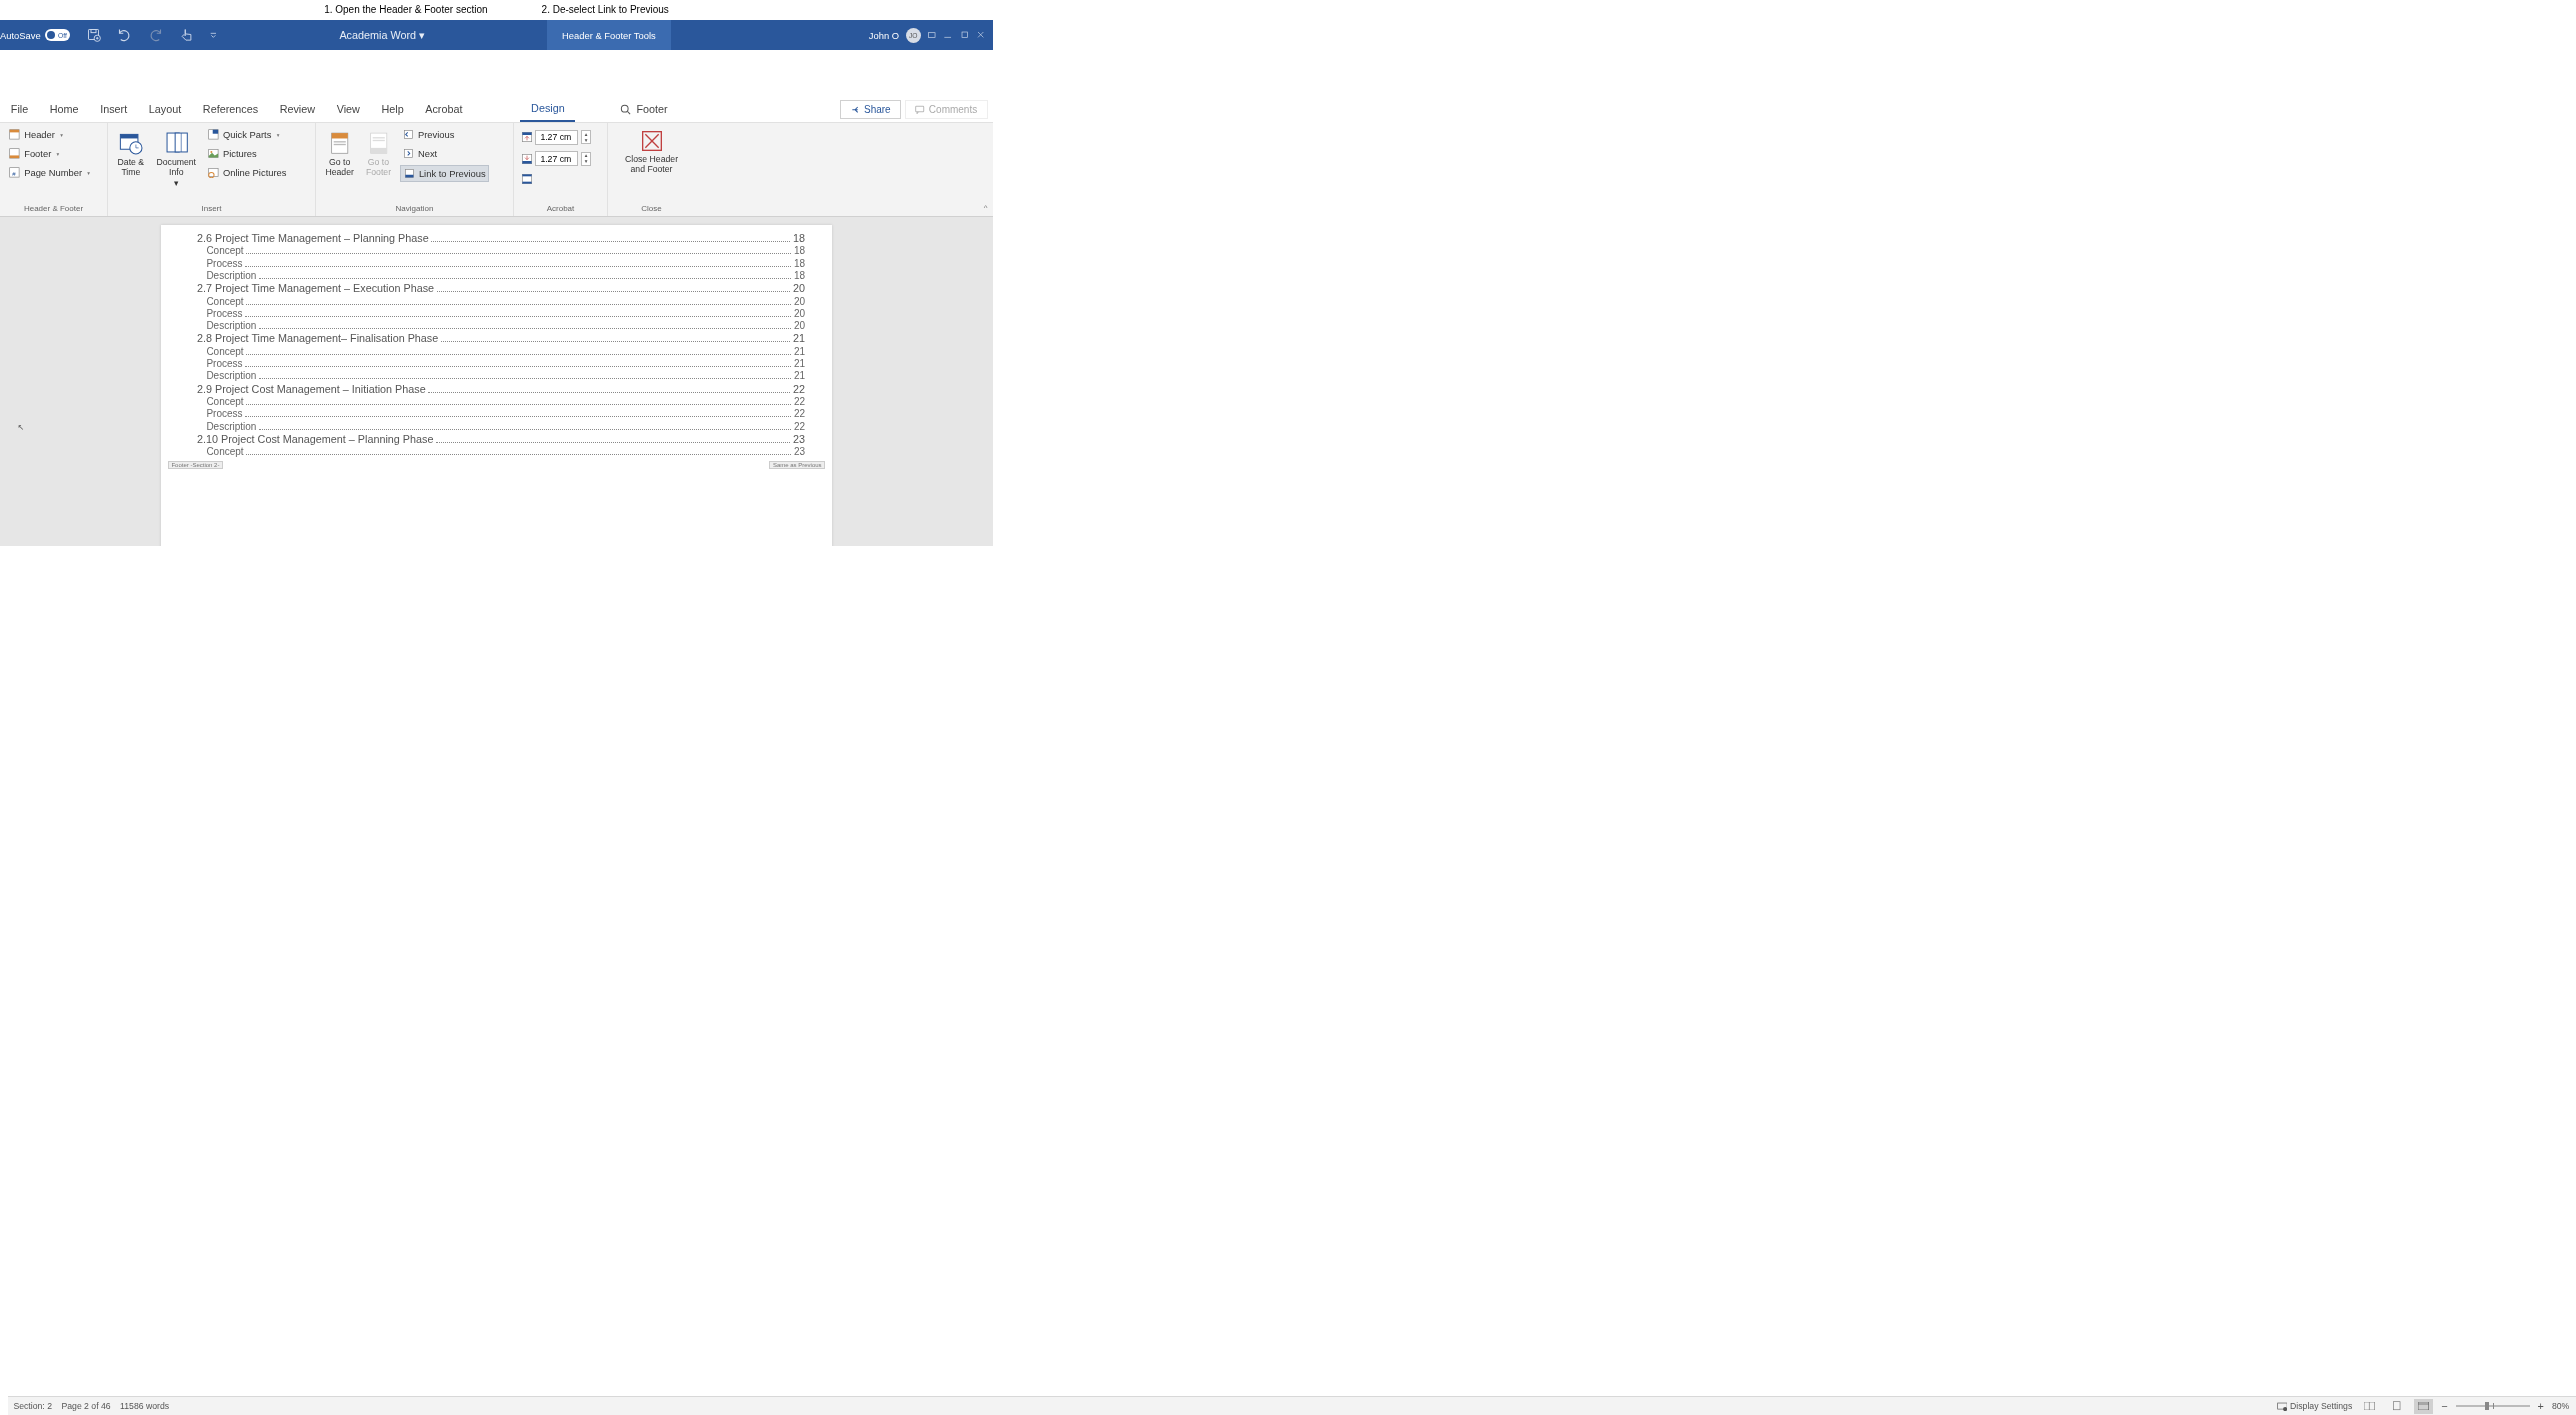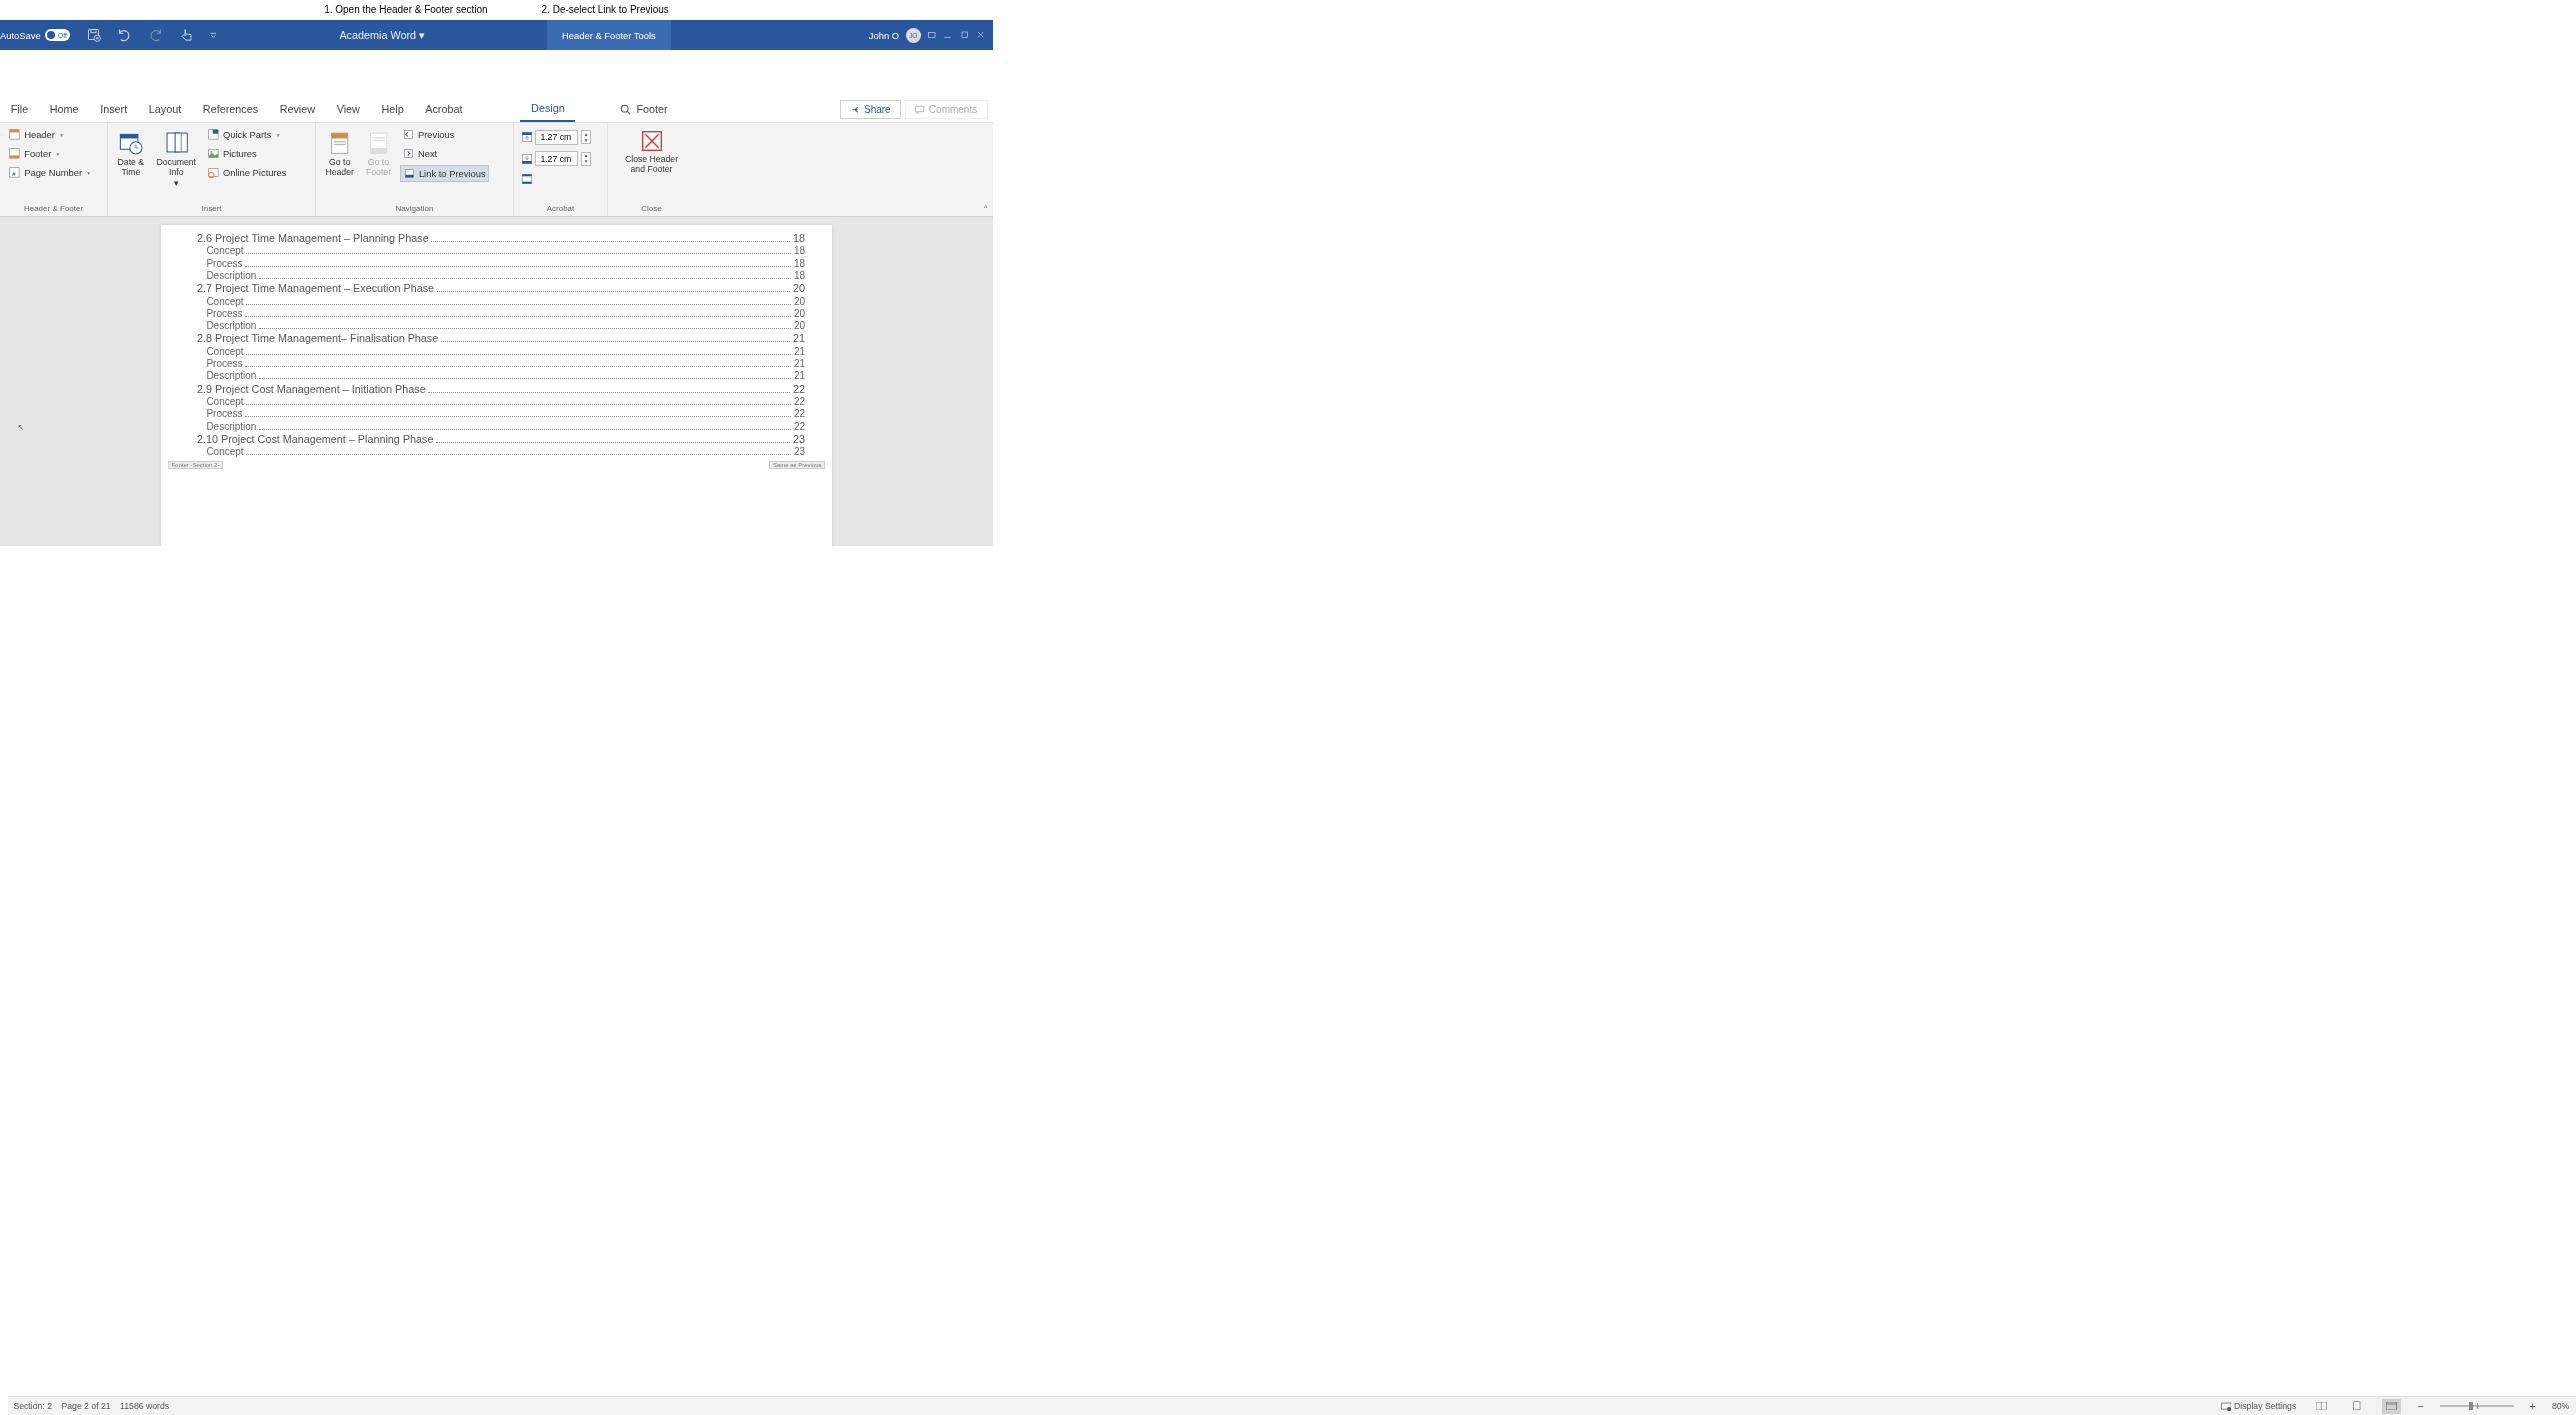"Page 2 of 21" span { text: 21 -> 46 }
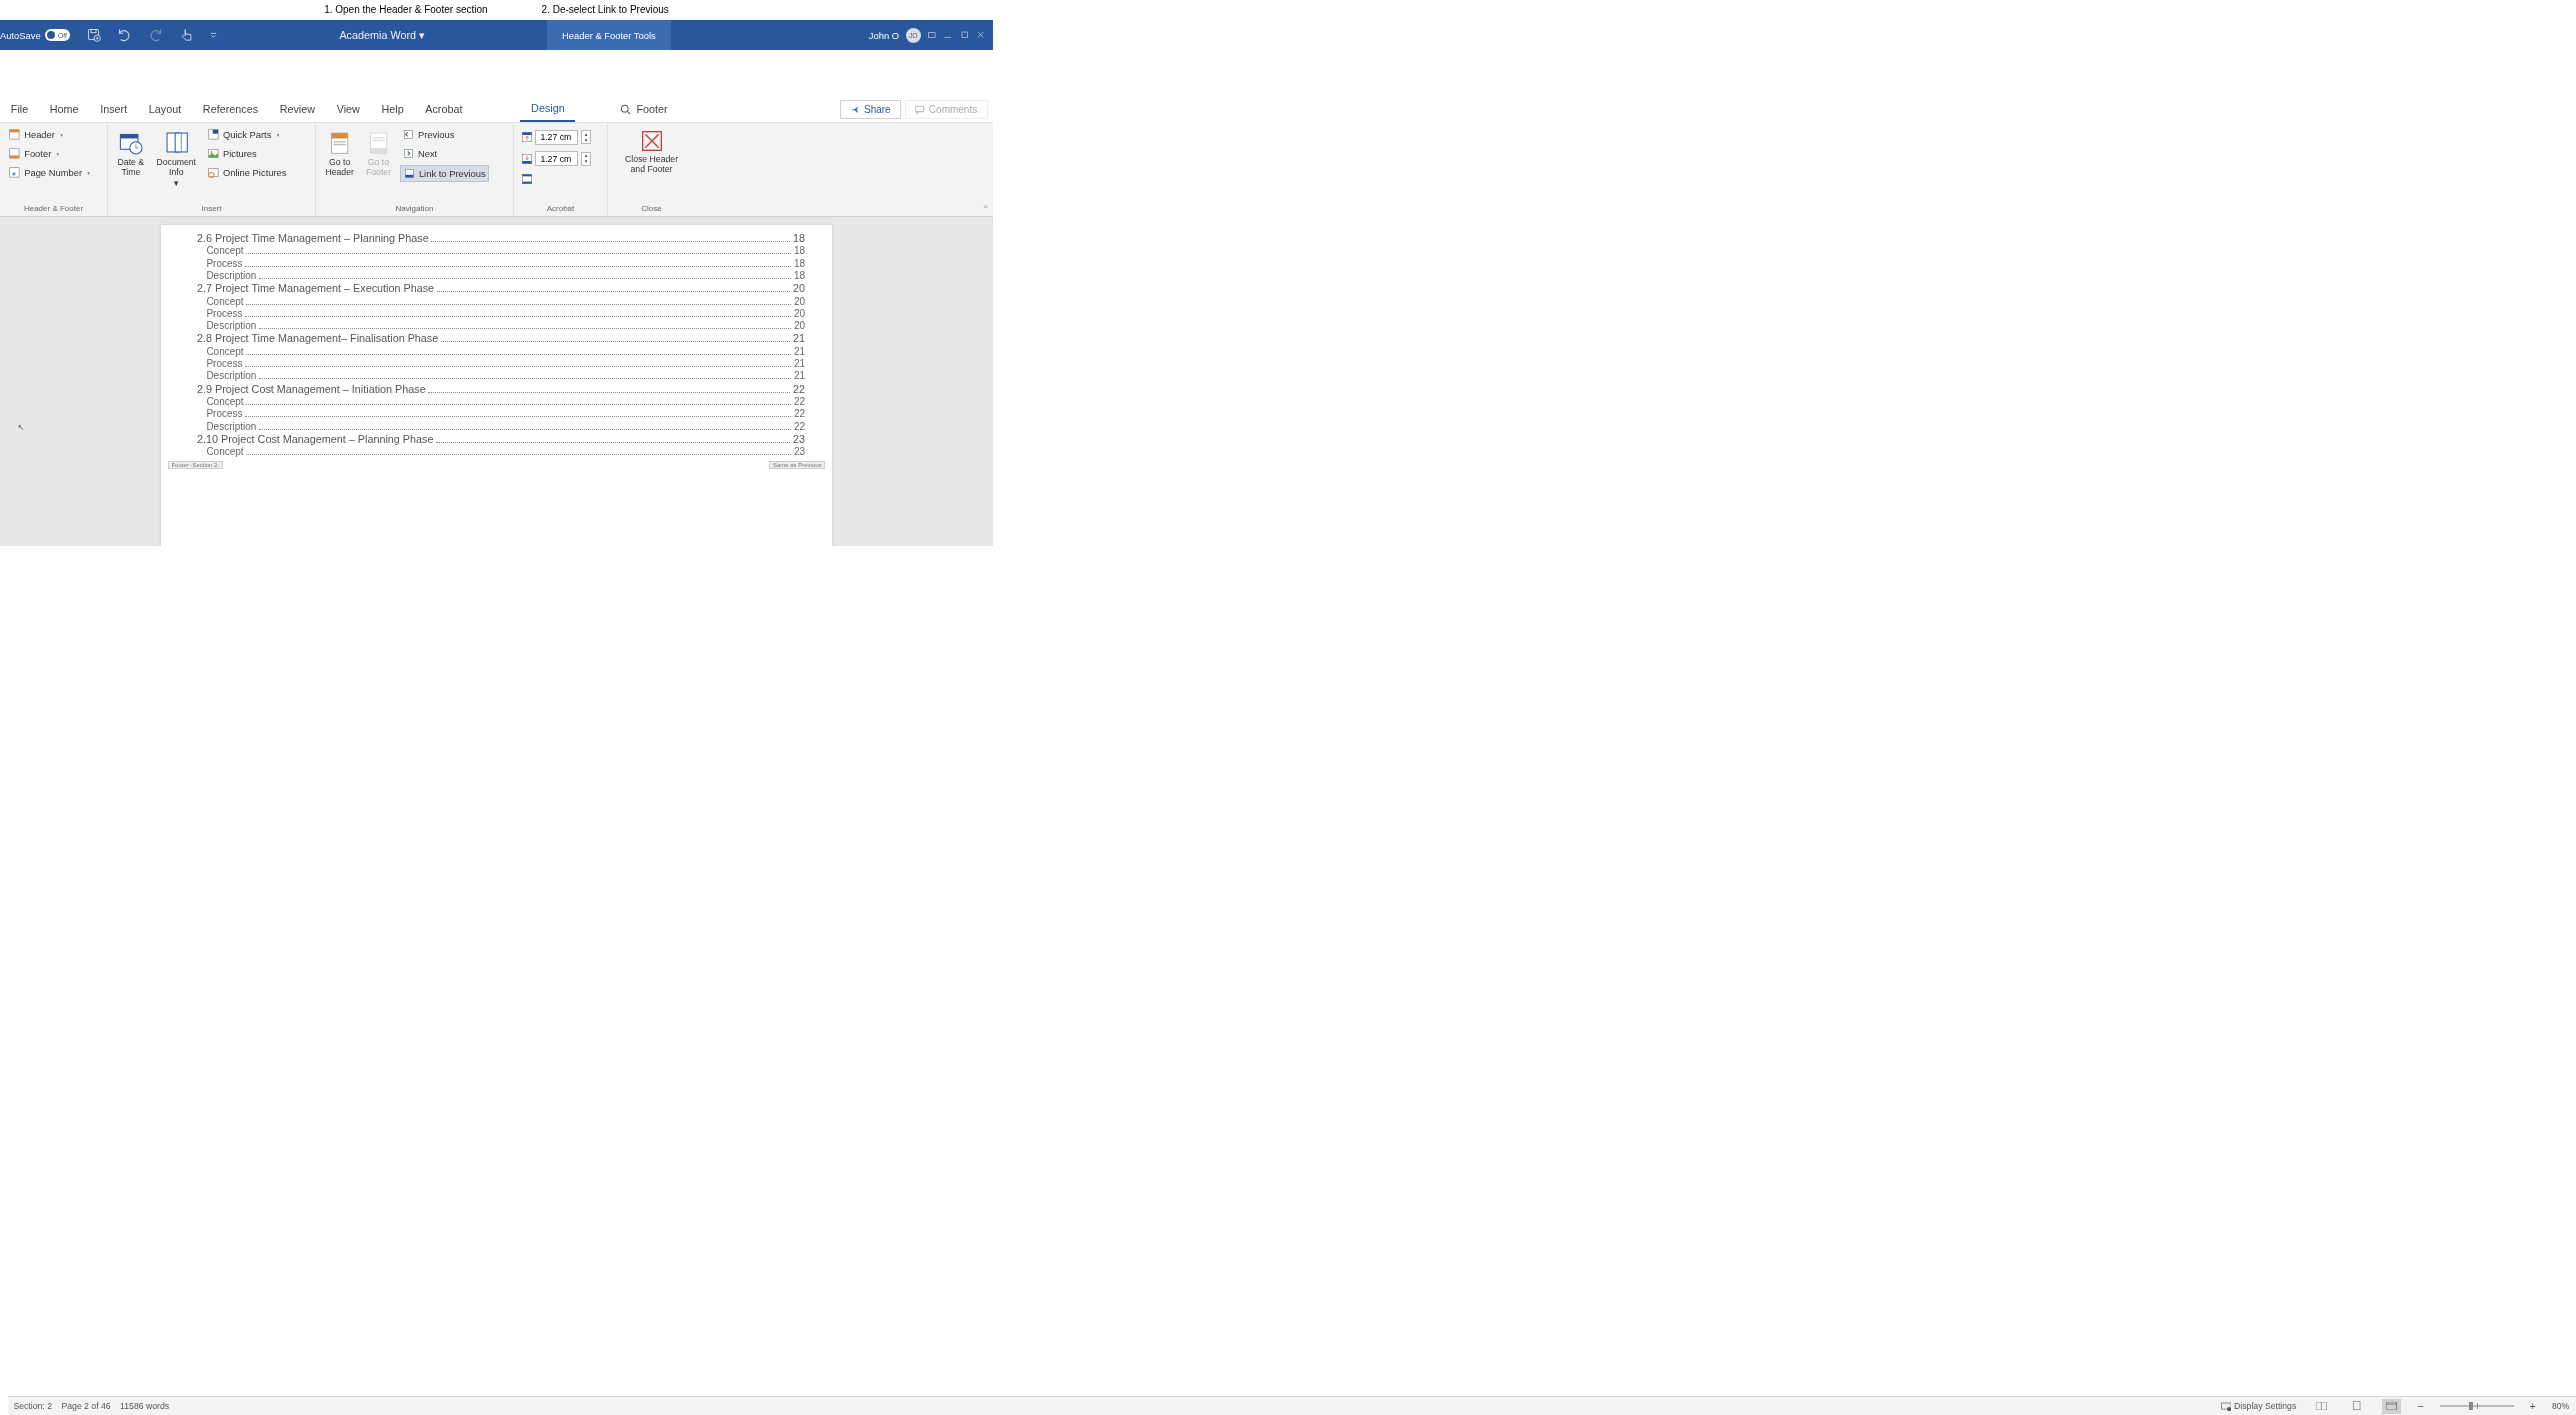"Display Settings" .statusbar .right { gap: 16px -> 8px }
